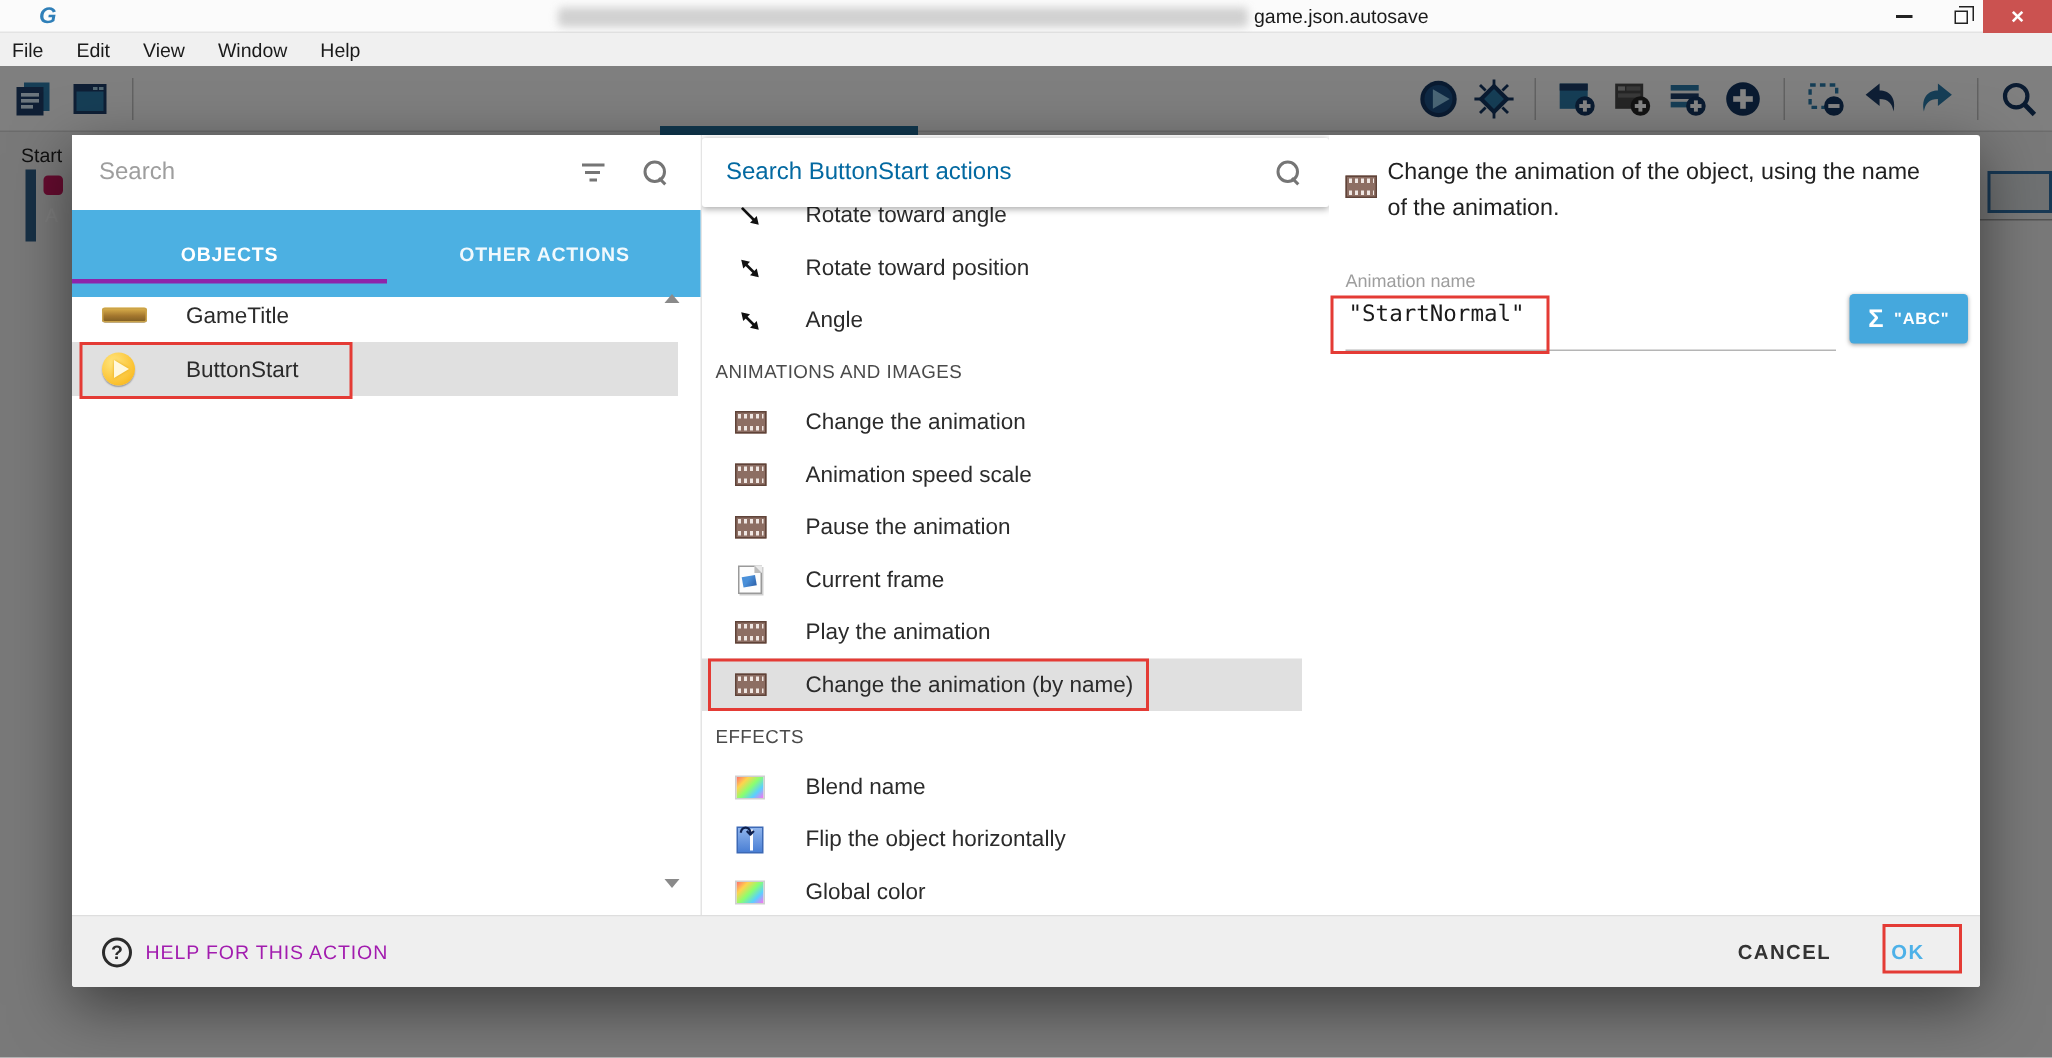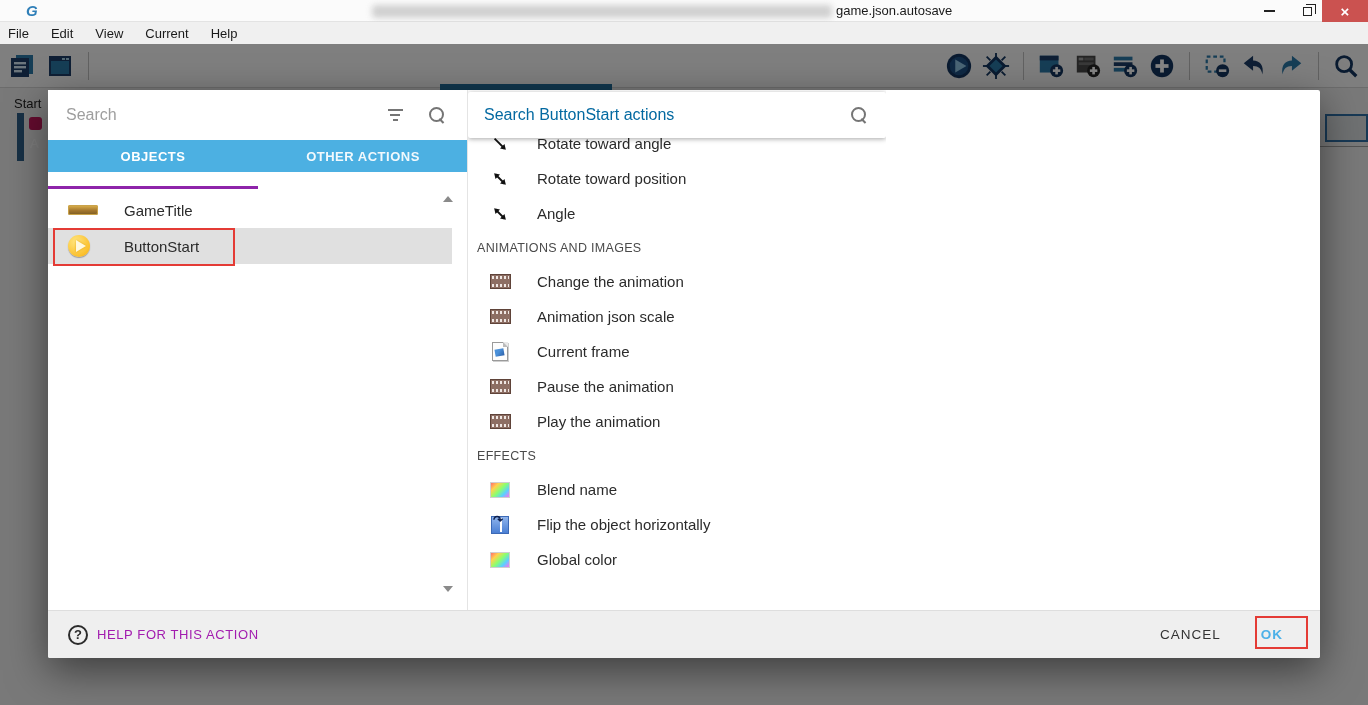"Current" div.menu-item { text: Current -> Window }
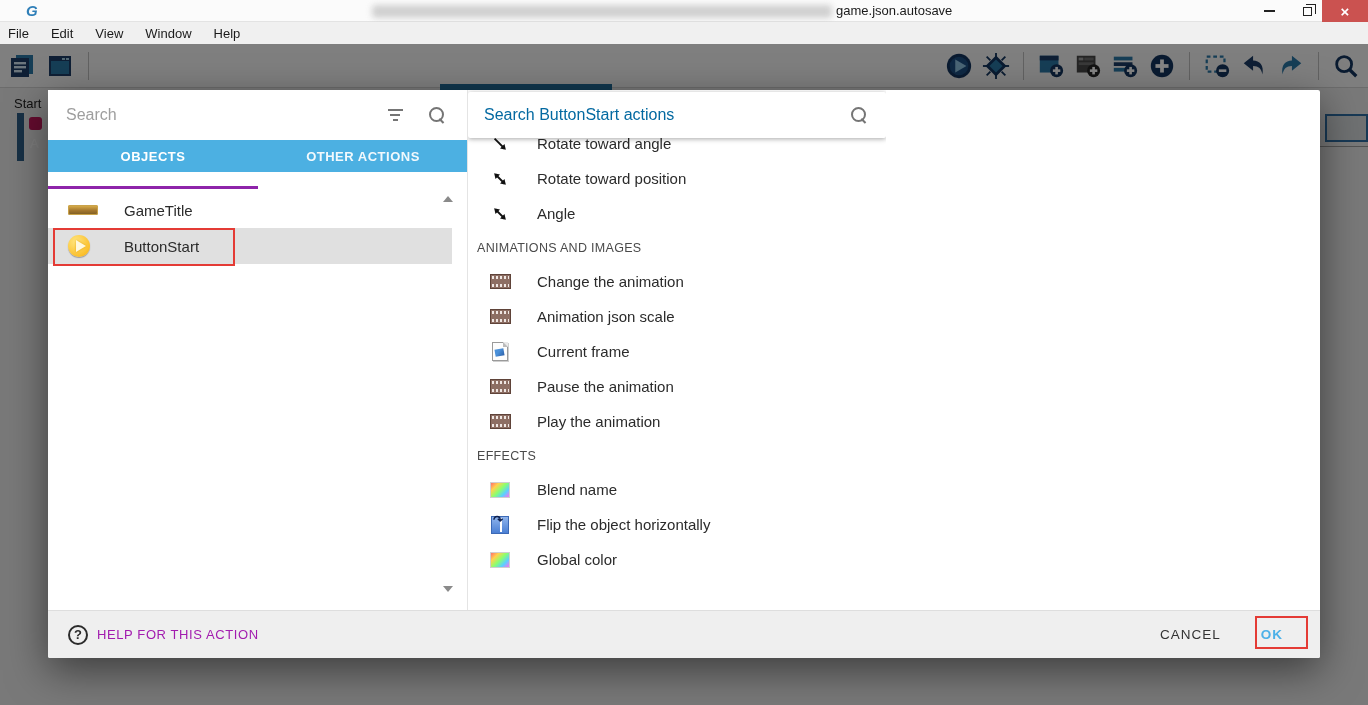"Change the animation of the" div { html: none -> <div> <div></div> <div>Change the animation of the object, using the name of the animation.</div> <div>Animation name</div> <div>"StartNormal"</div> <div></div> <div> <span>Σ</span> <span>"ABC"</span> </div> <div></div> </div> }
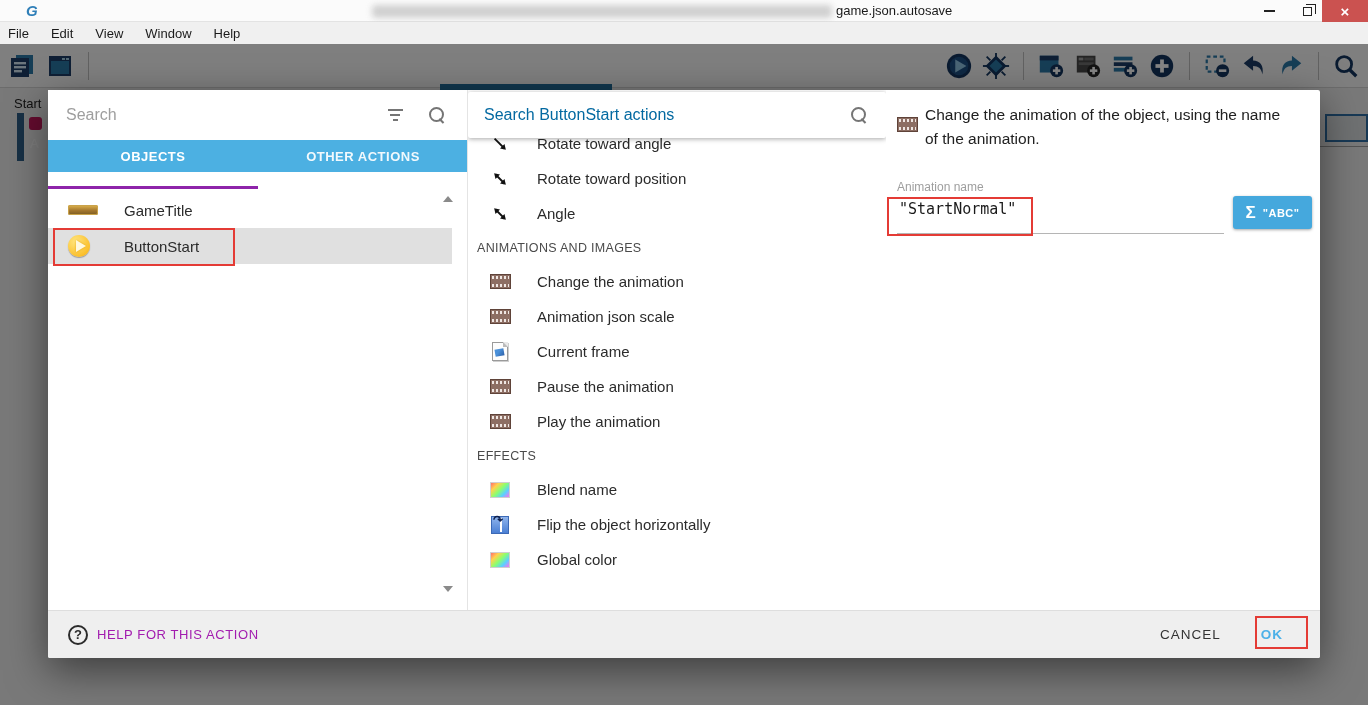"OBJECTS" #tabs { height: 32px -> 58px }
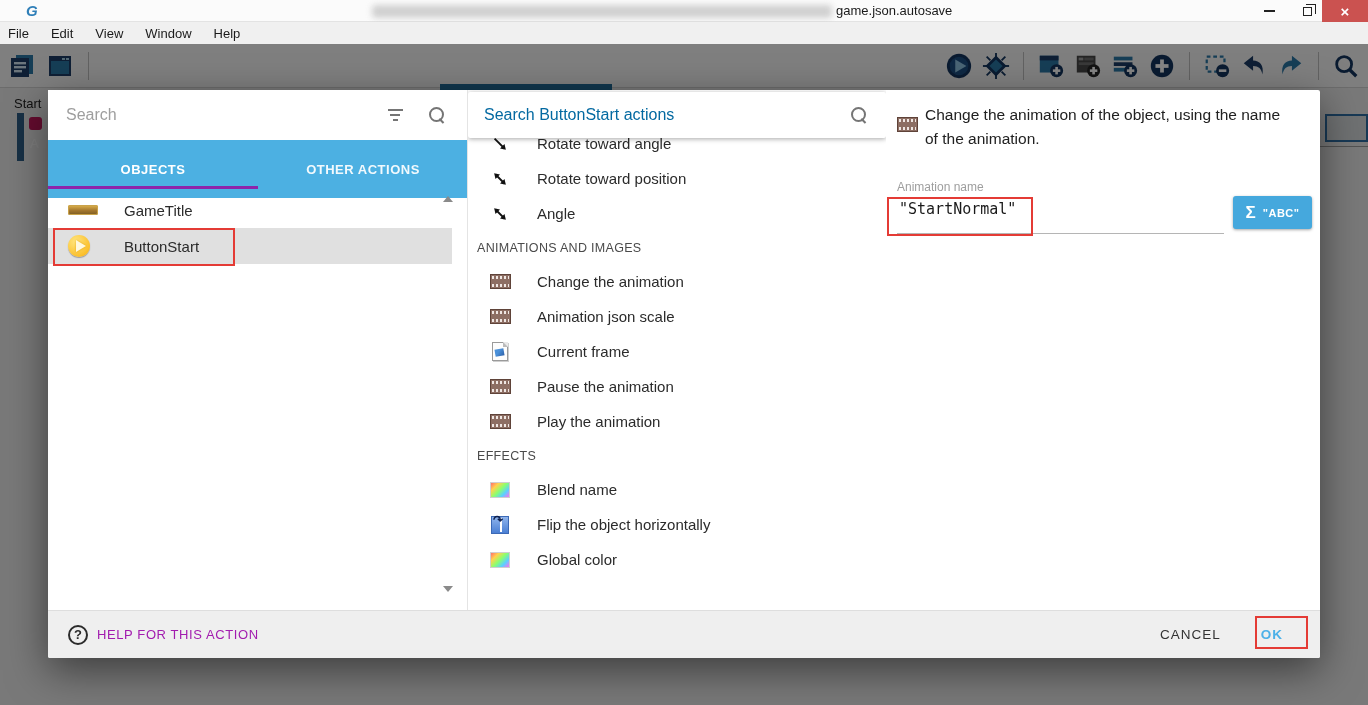"Animation json scale" span.alabel { text: json -> speed }
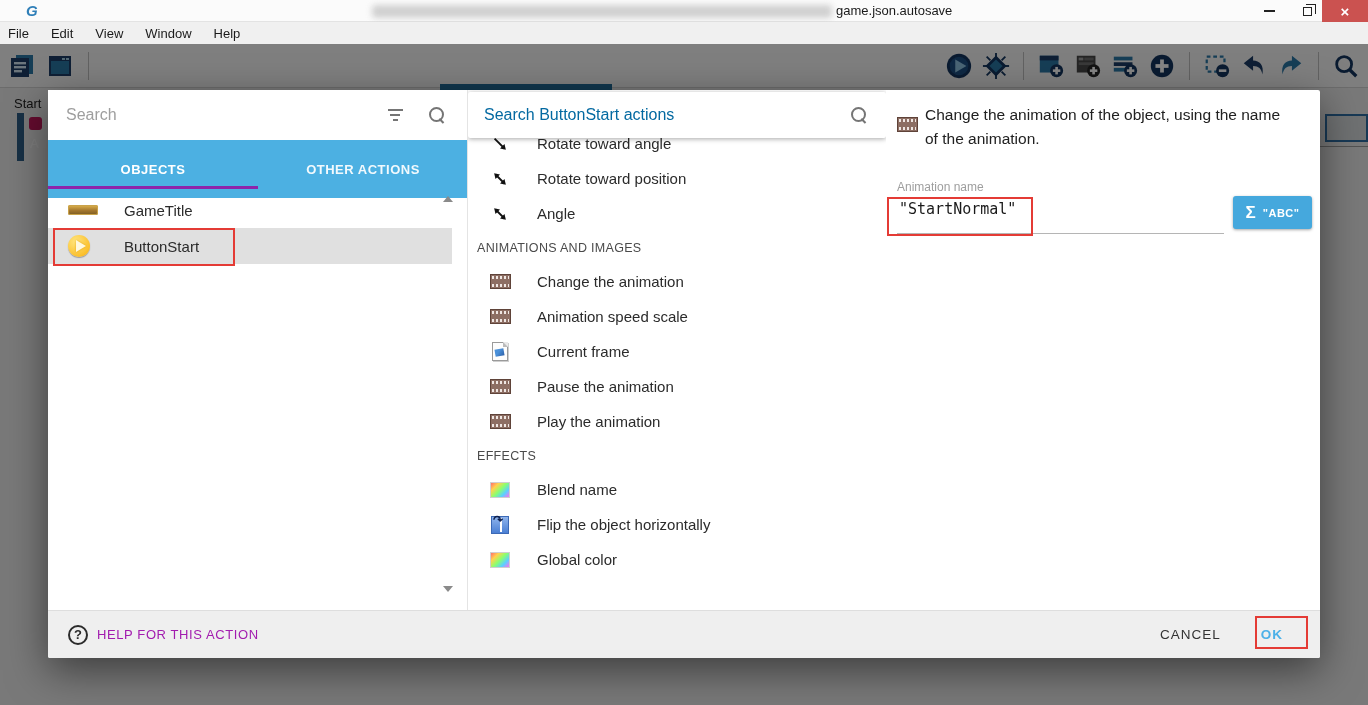"Current frame" div.act-row { order: before "Pause the animation" -> after "Pause the animation" }
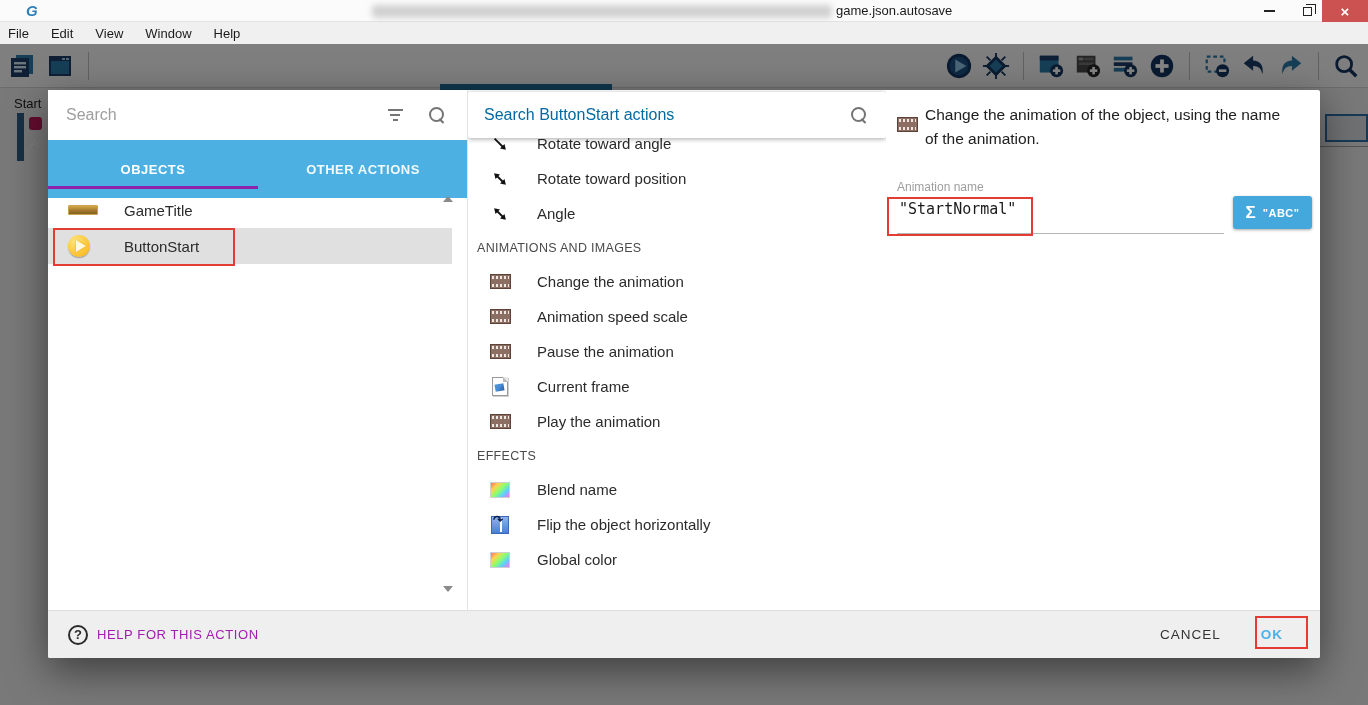"Change the animation (by name)" div.act-row { html: none -> <div> <span> <span></span> </span> <span>Change the animation (by name)</span> <div></div> </div> }
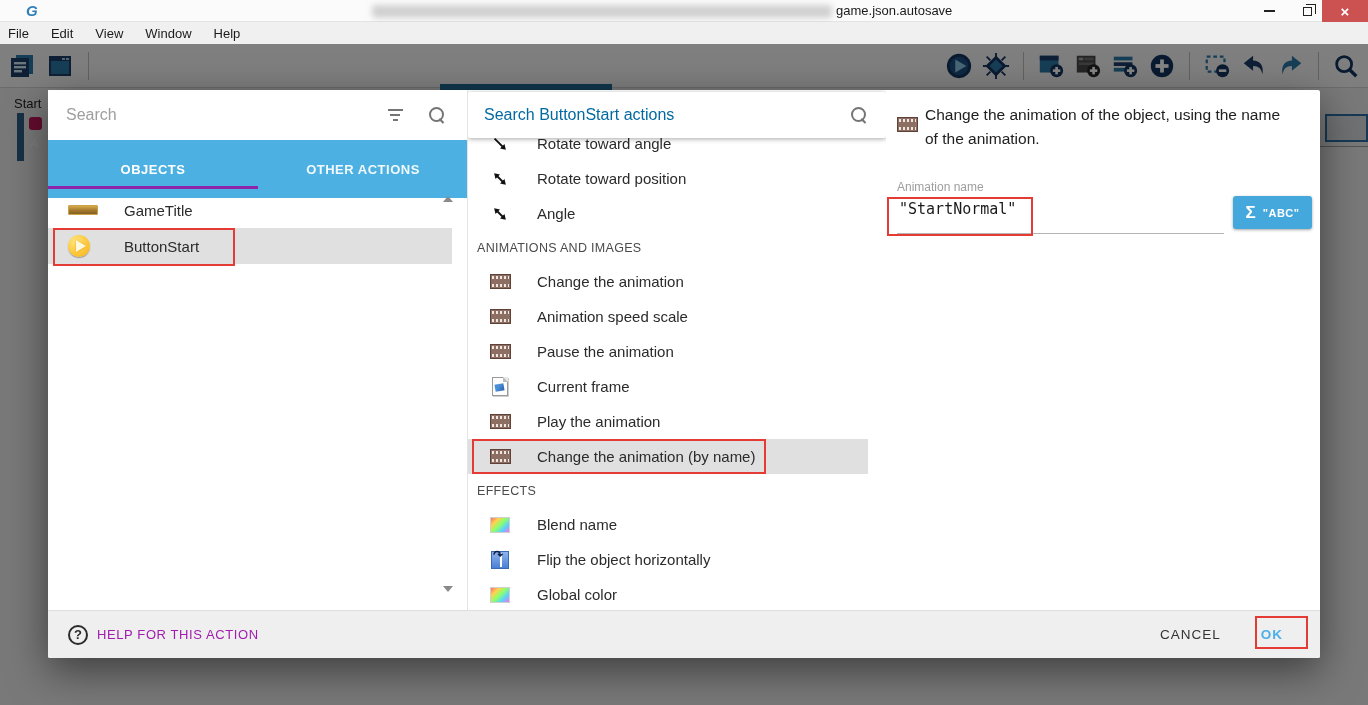"CANCEL" #cancel-btn { font-weight: none -> bold }
